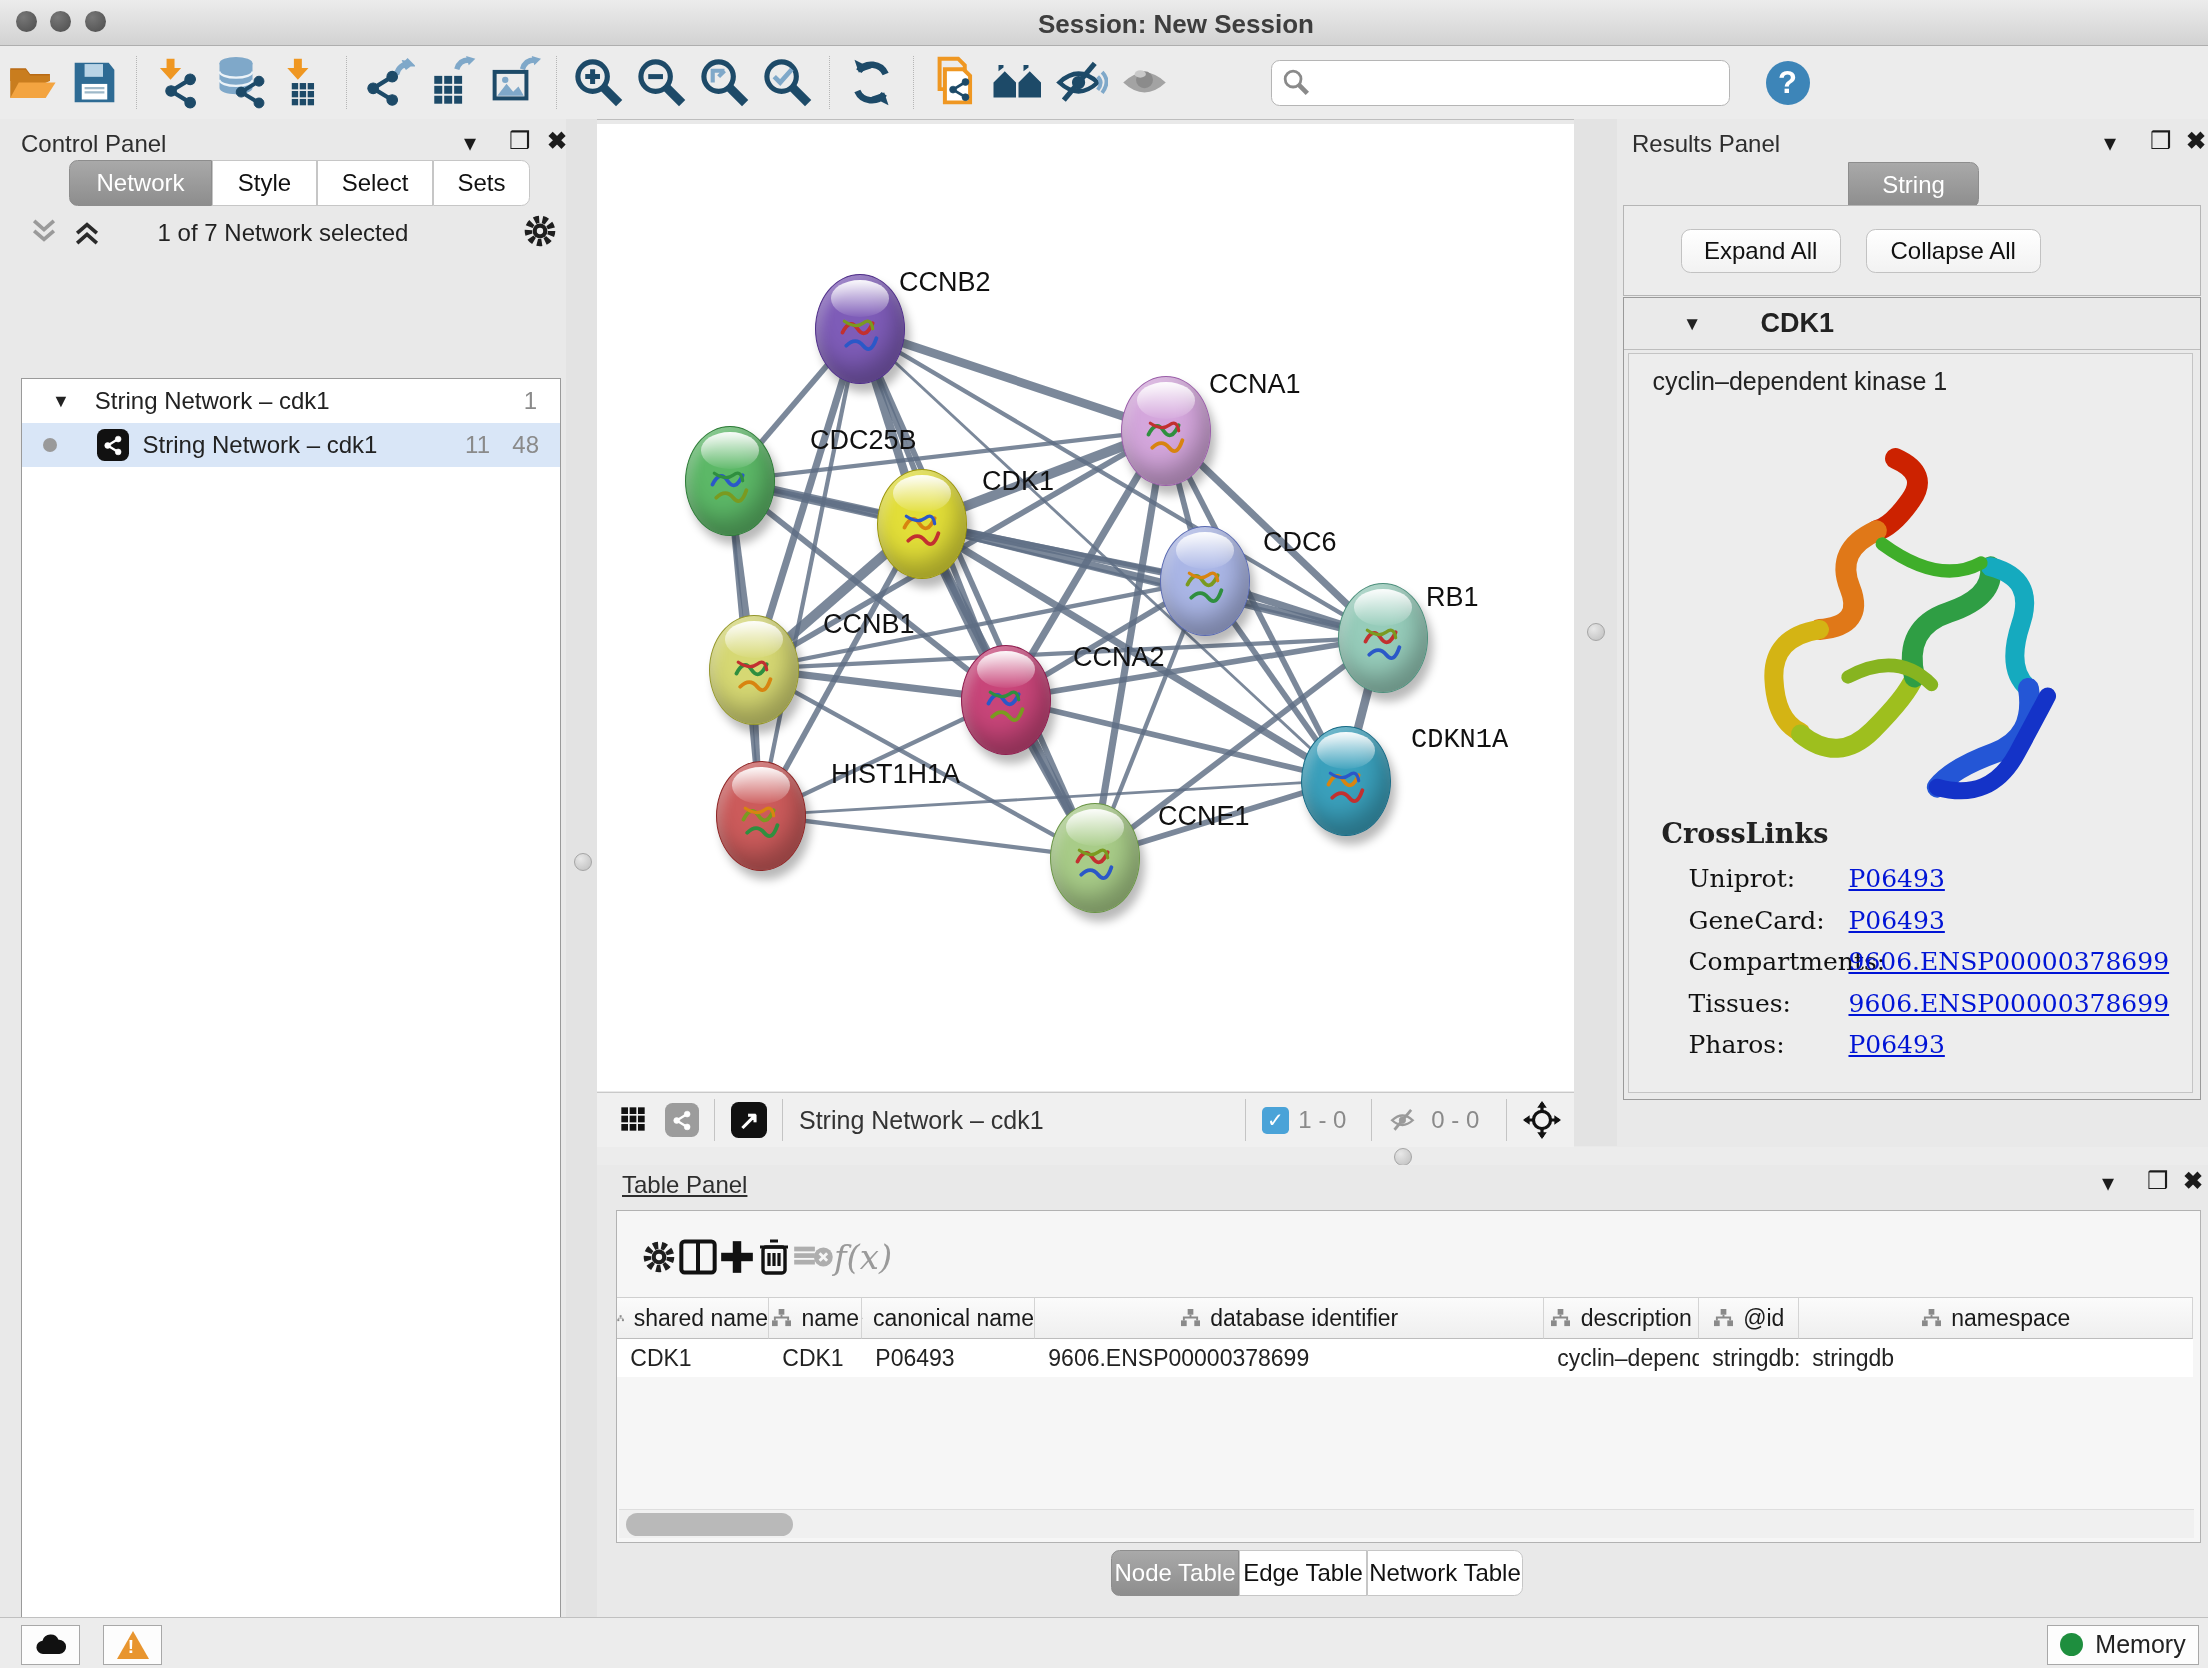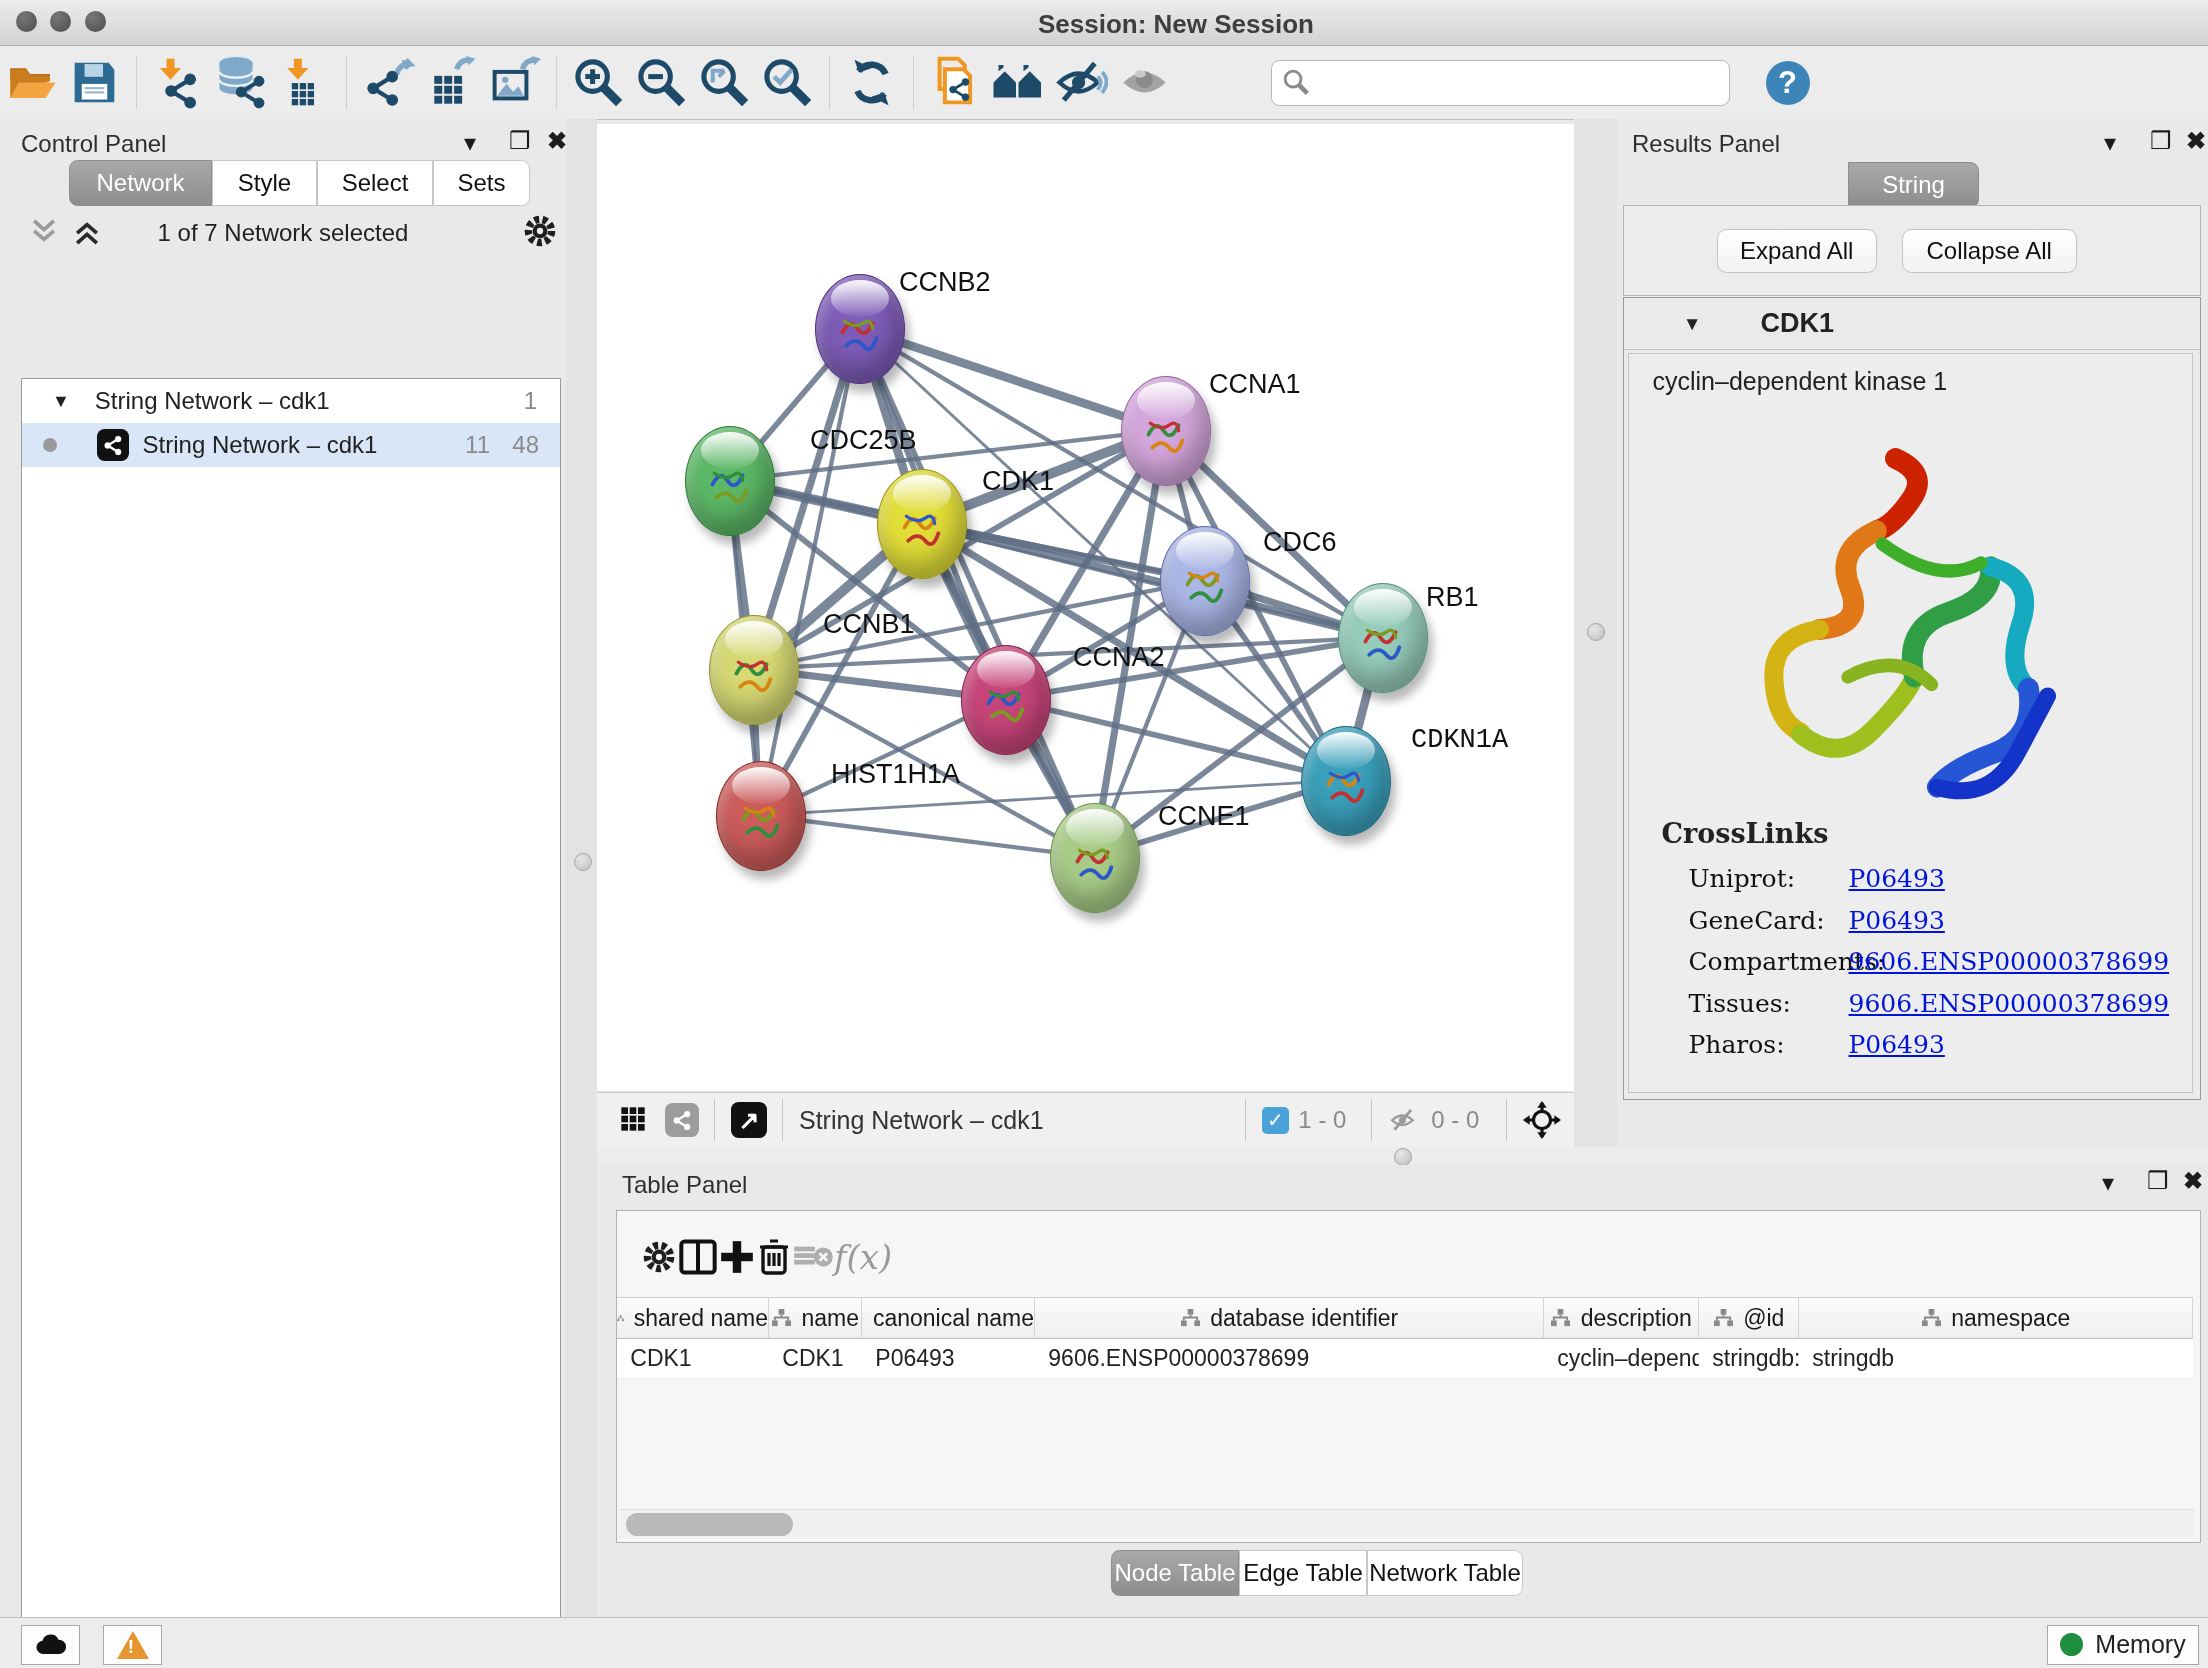"Expand All" .btn { margin-left: 36px -> none }
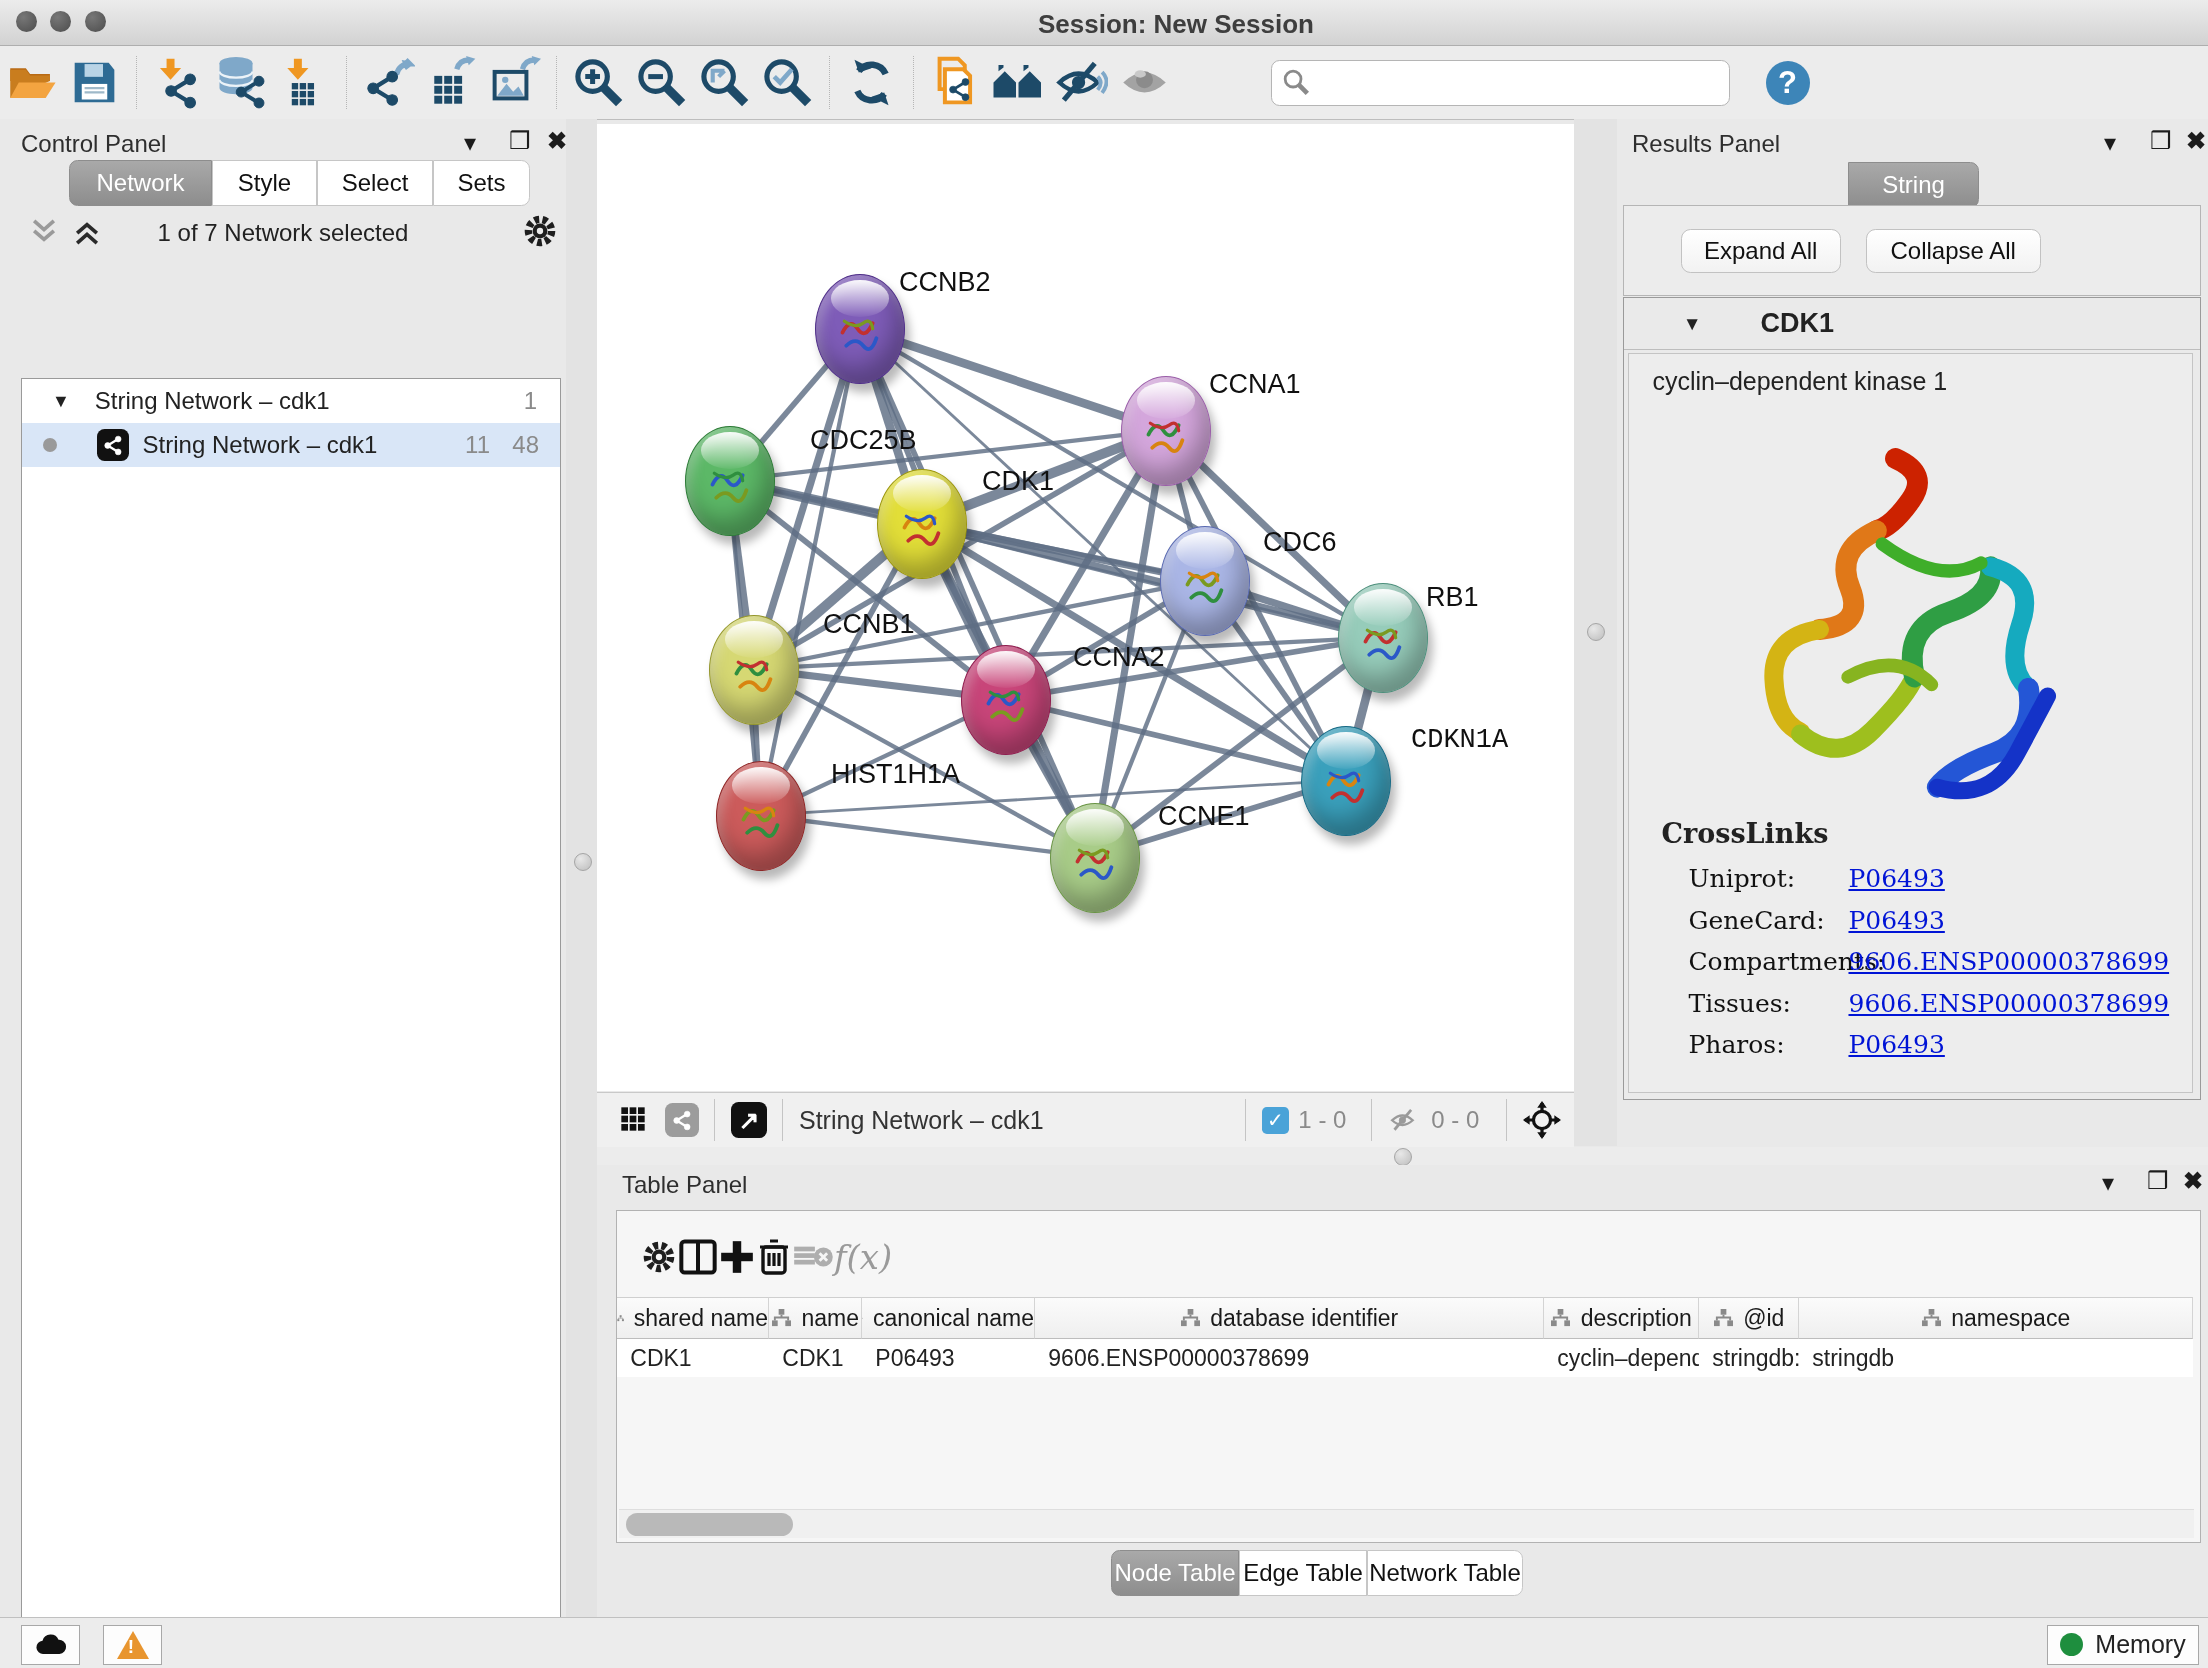"Table Panel" div.abs { text-decoration: none -> underline }
